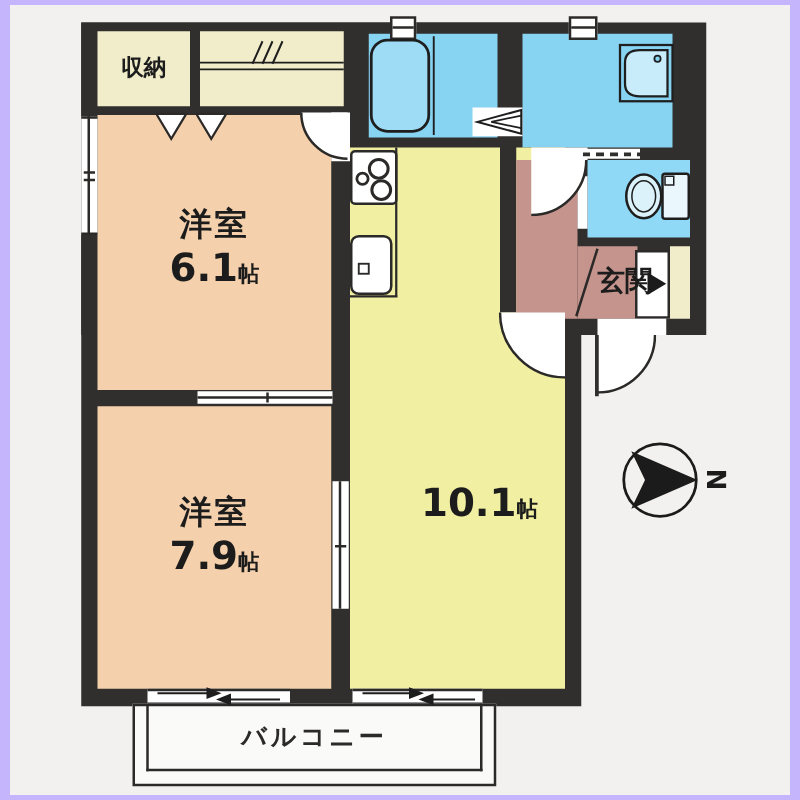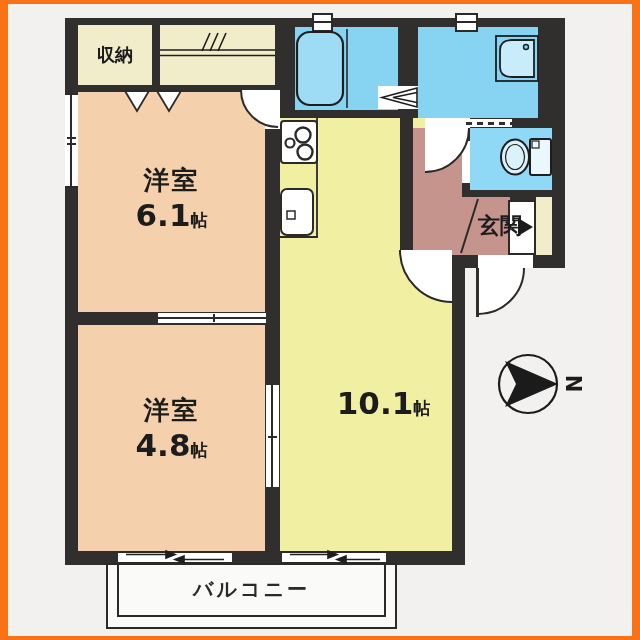"収納" #stage { background: #f97316 -> #c4b5fd }
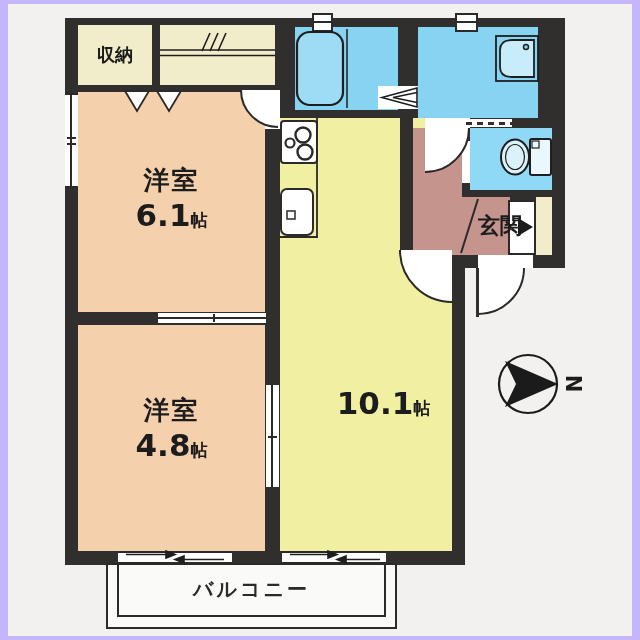"4.8" span.num { text: 4.8 -> 7.9 }
